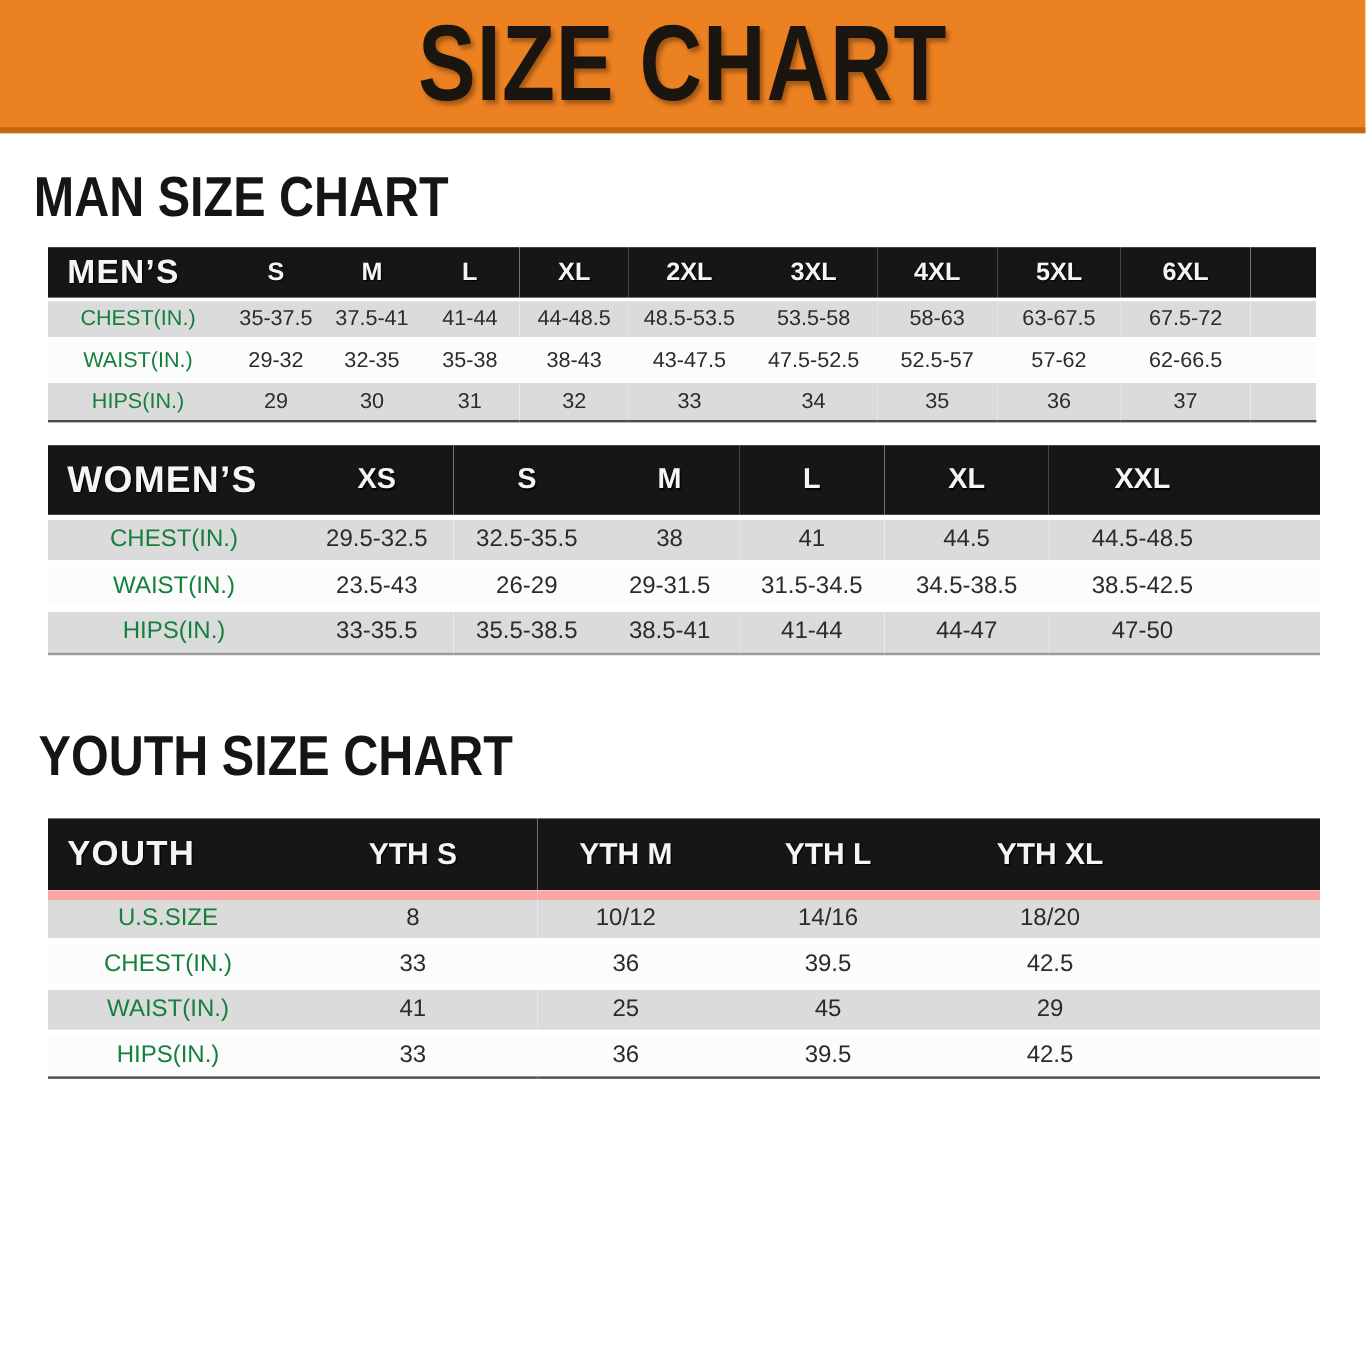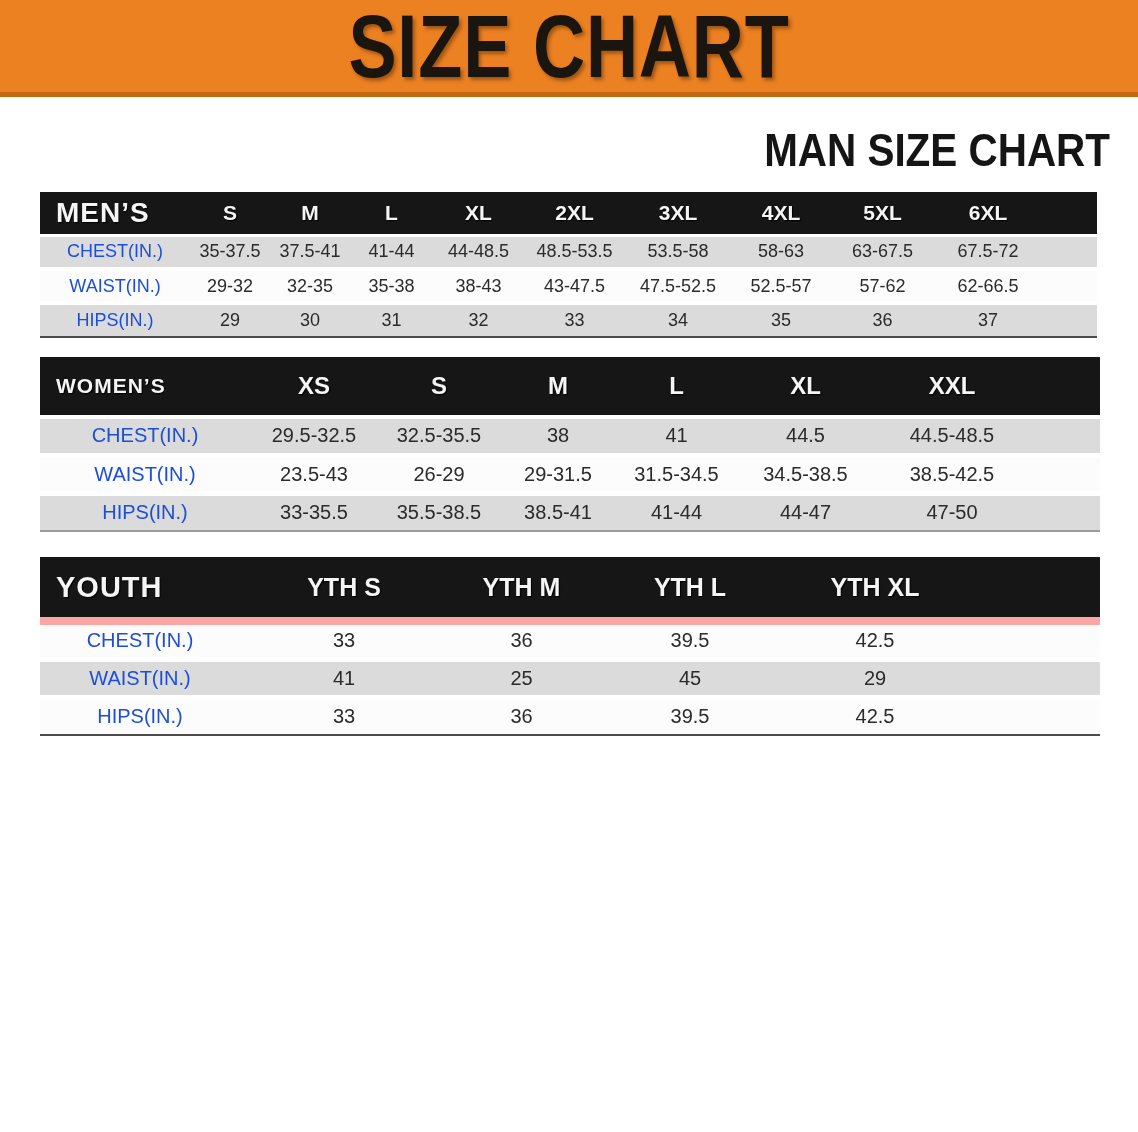"SIZE CHART" .banner { height: 97px -> 111px }
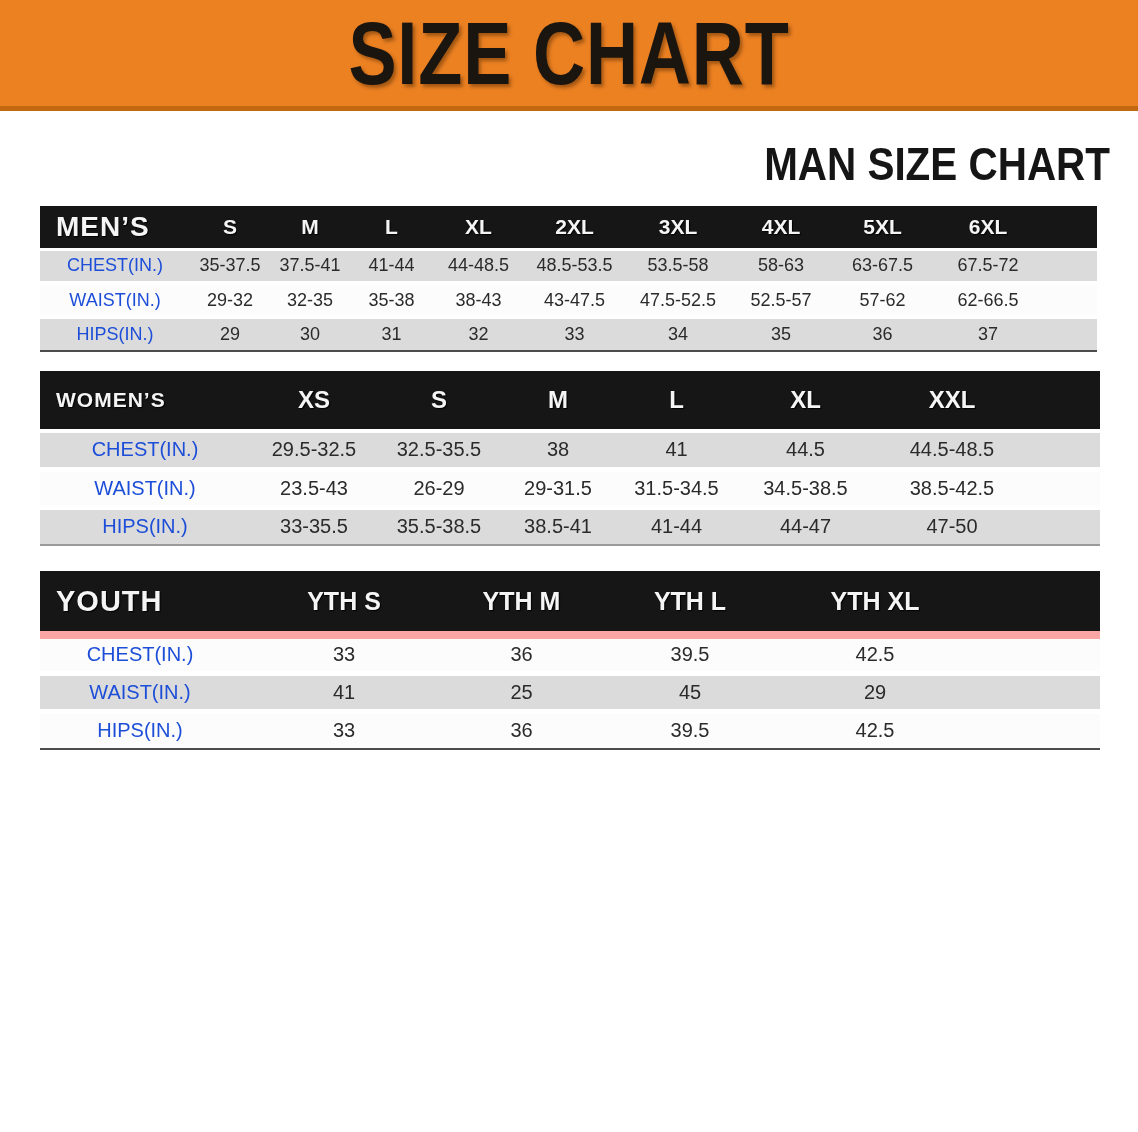"MAN SIZE CHART" .section-title { text-align: right -> left }
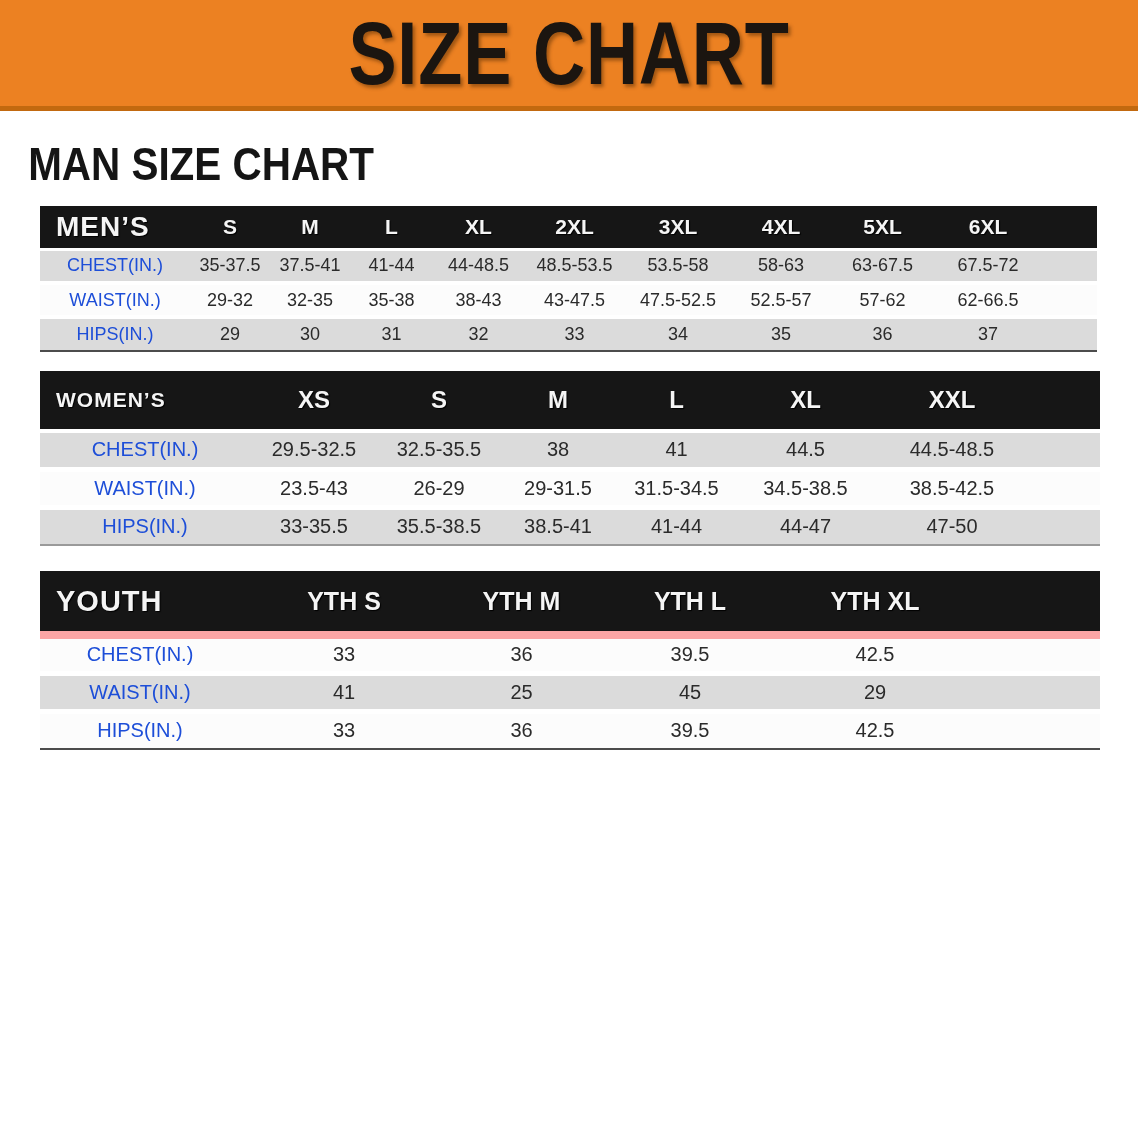"CHEST(IN.)" table.t tbody td.c-label { color: #1d4ed8 -> #15803d }
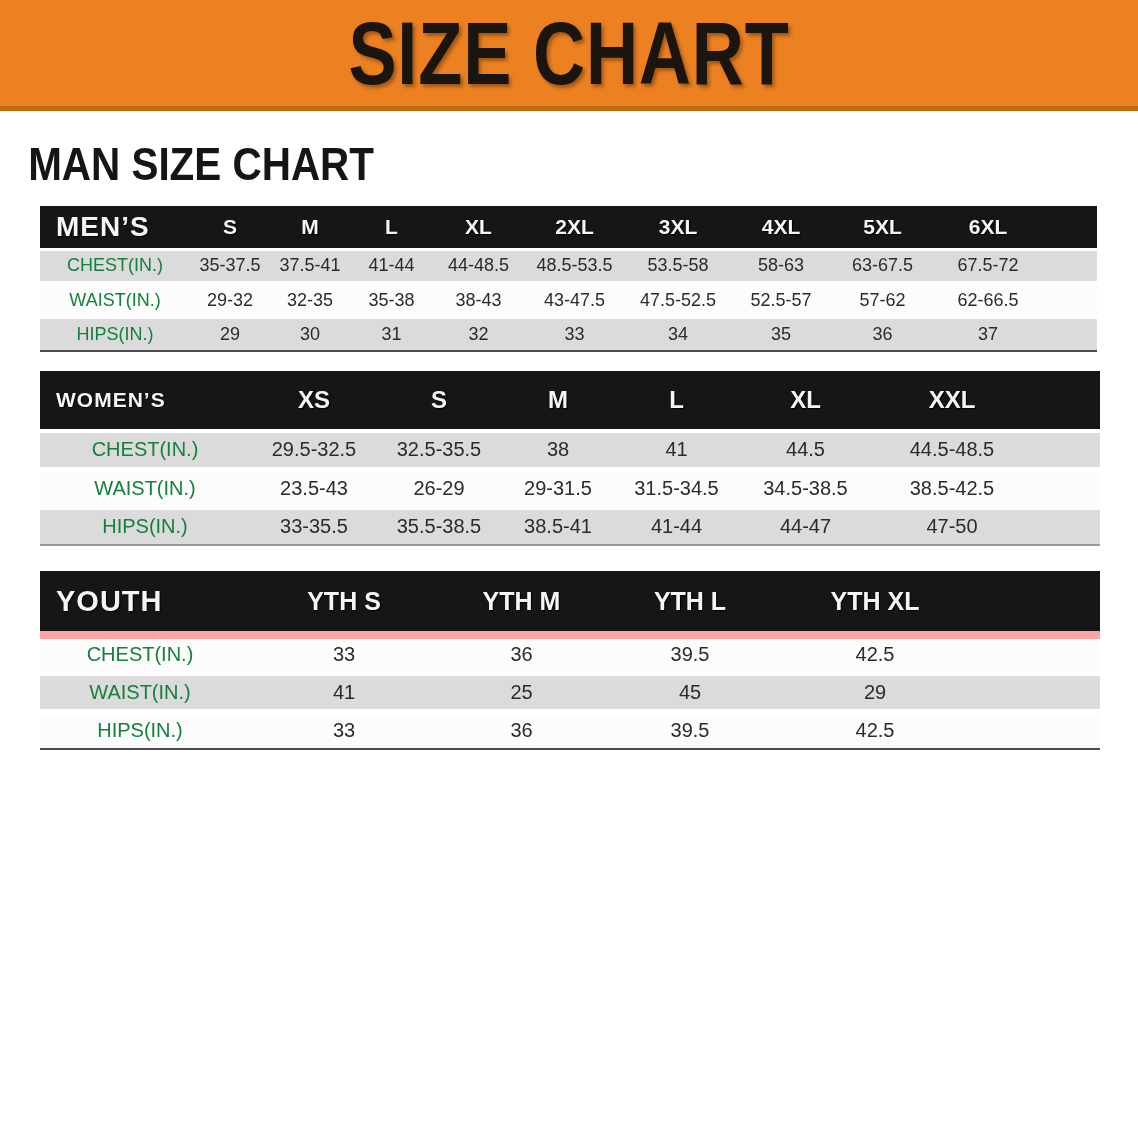"WOMEN’S" table.t-women thead th.h-label { font-size: 21px -> 31px }
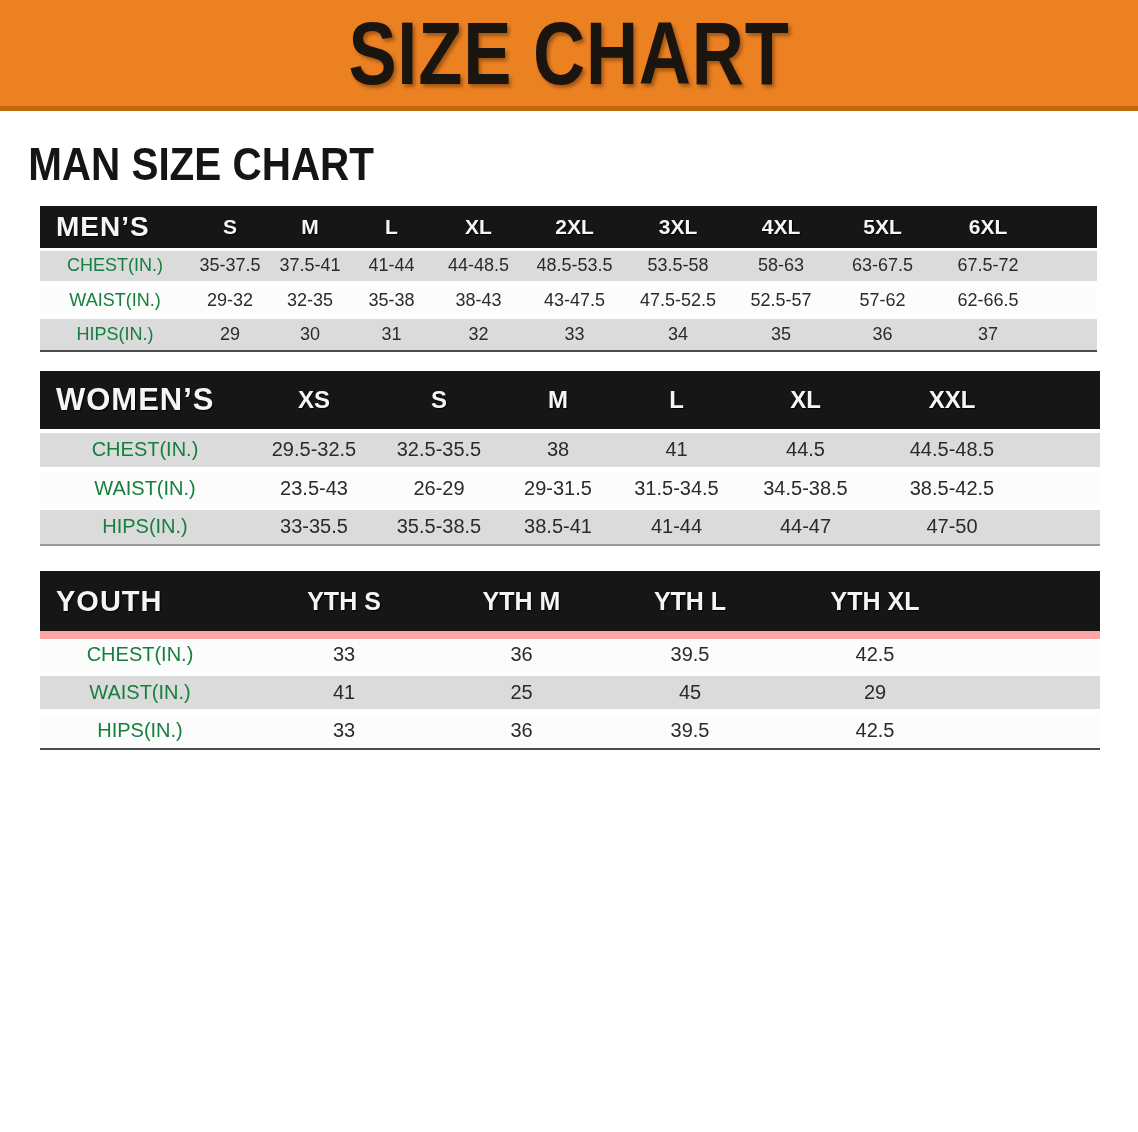"YOUTH SIZE CHART" h2.section-title { html: none -> <h2> <span>YOUTH SIZE CHART</span> </h2> }
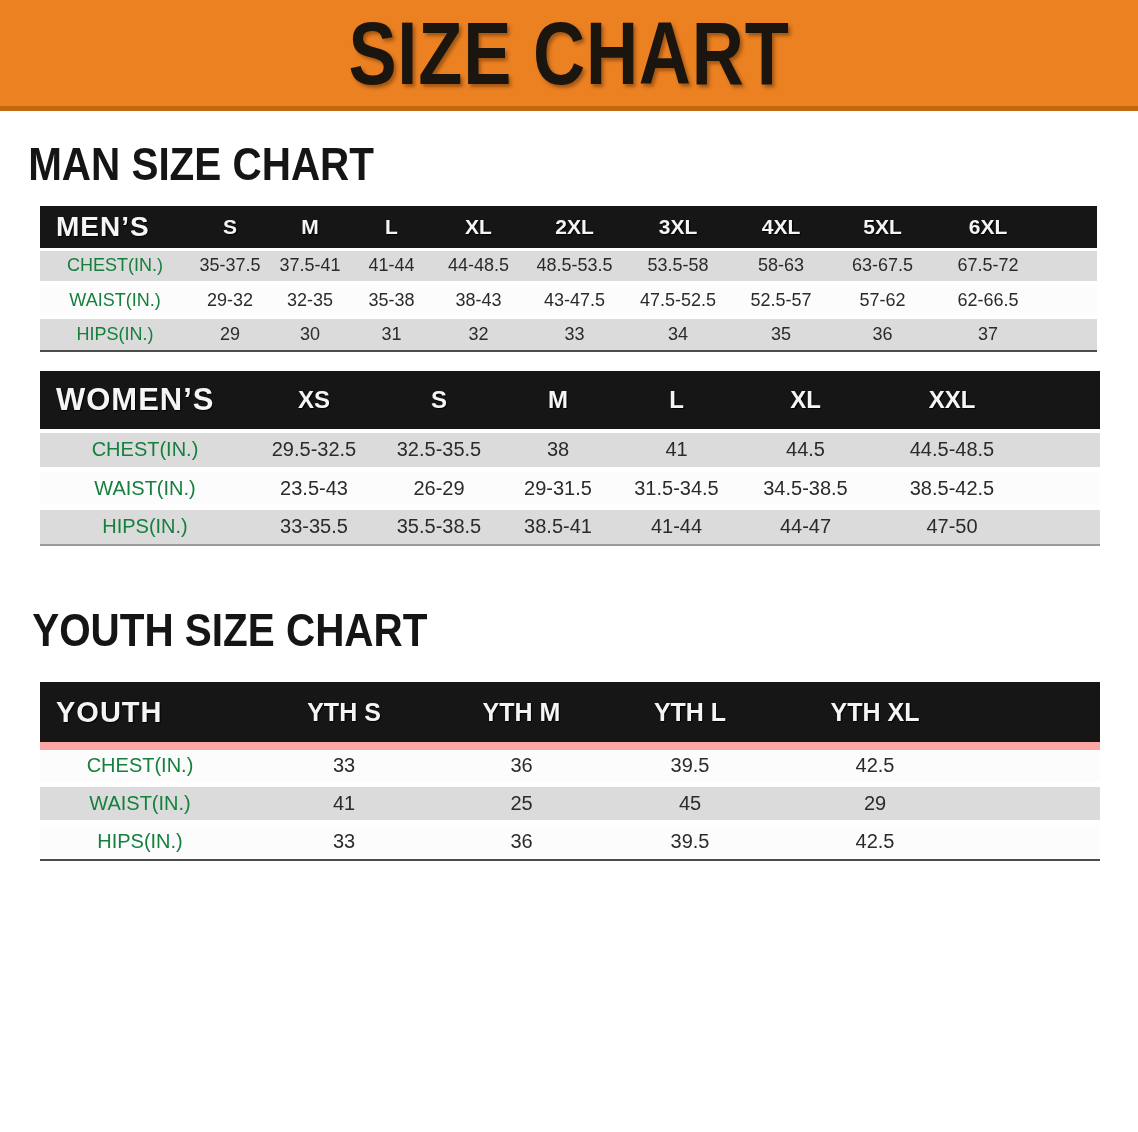"U.S.SIZE" tr.r-gray { html: none -> <tr> <td>U.S.SIZE</td> <td>8</td> <td>10/12</td> <td>14/16</td> <td>18/20</td> <td></td> </tr> }
